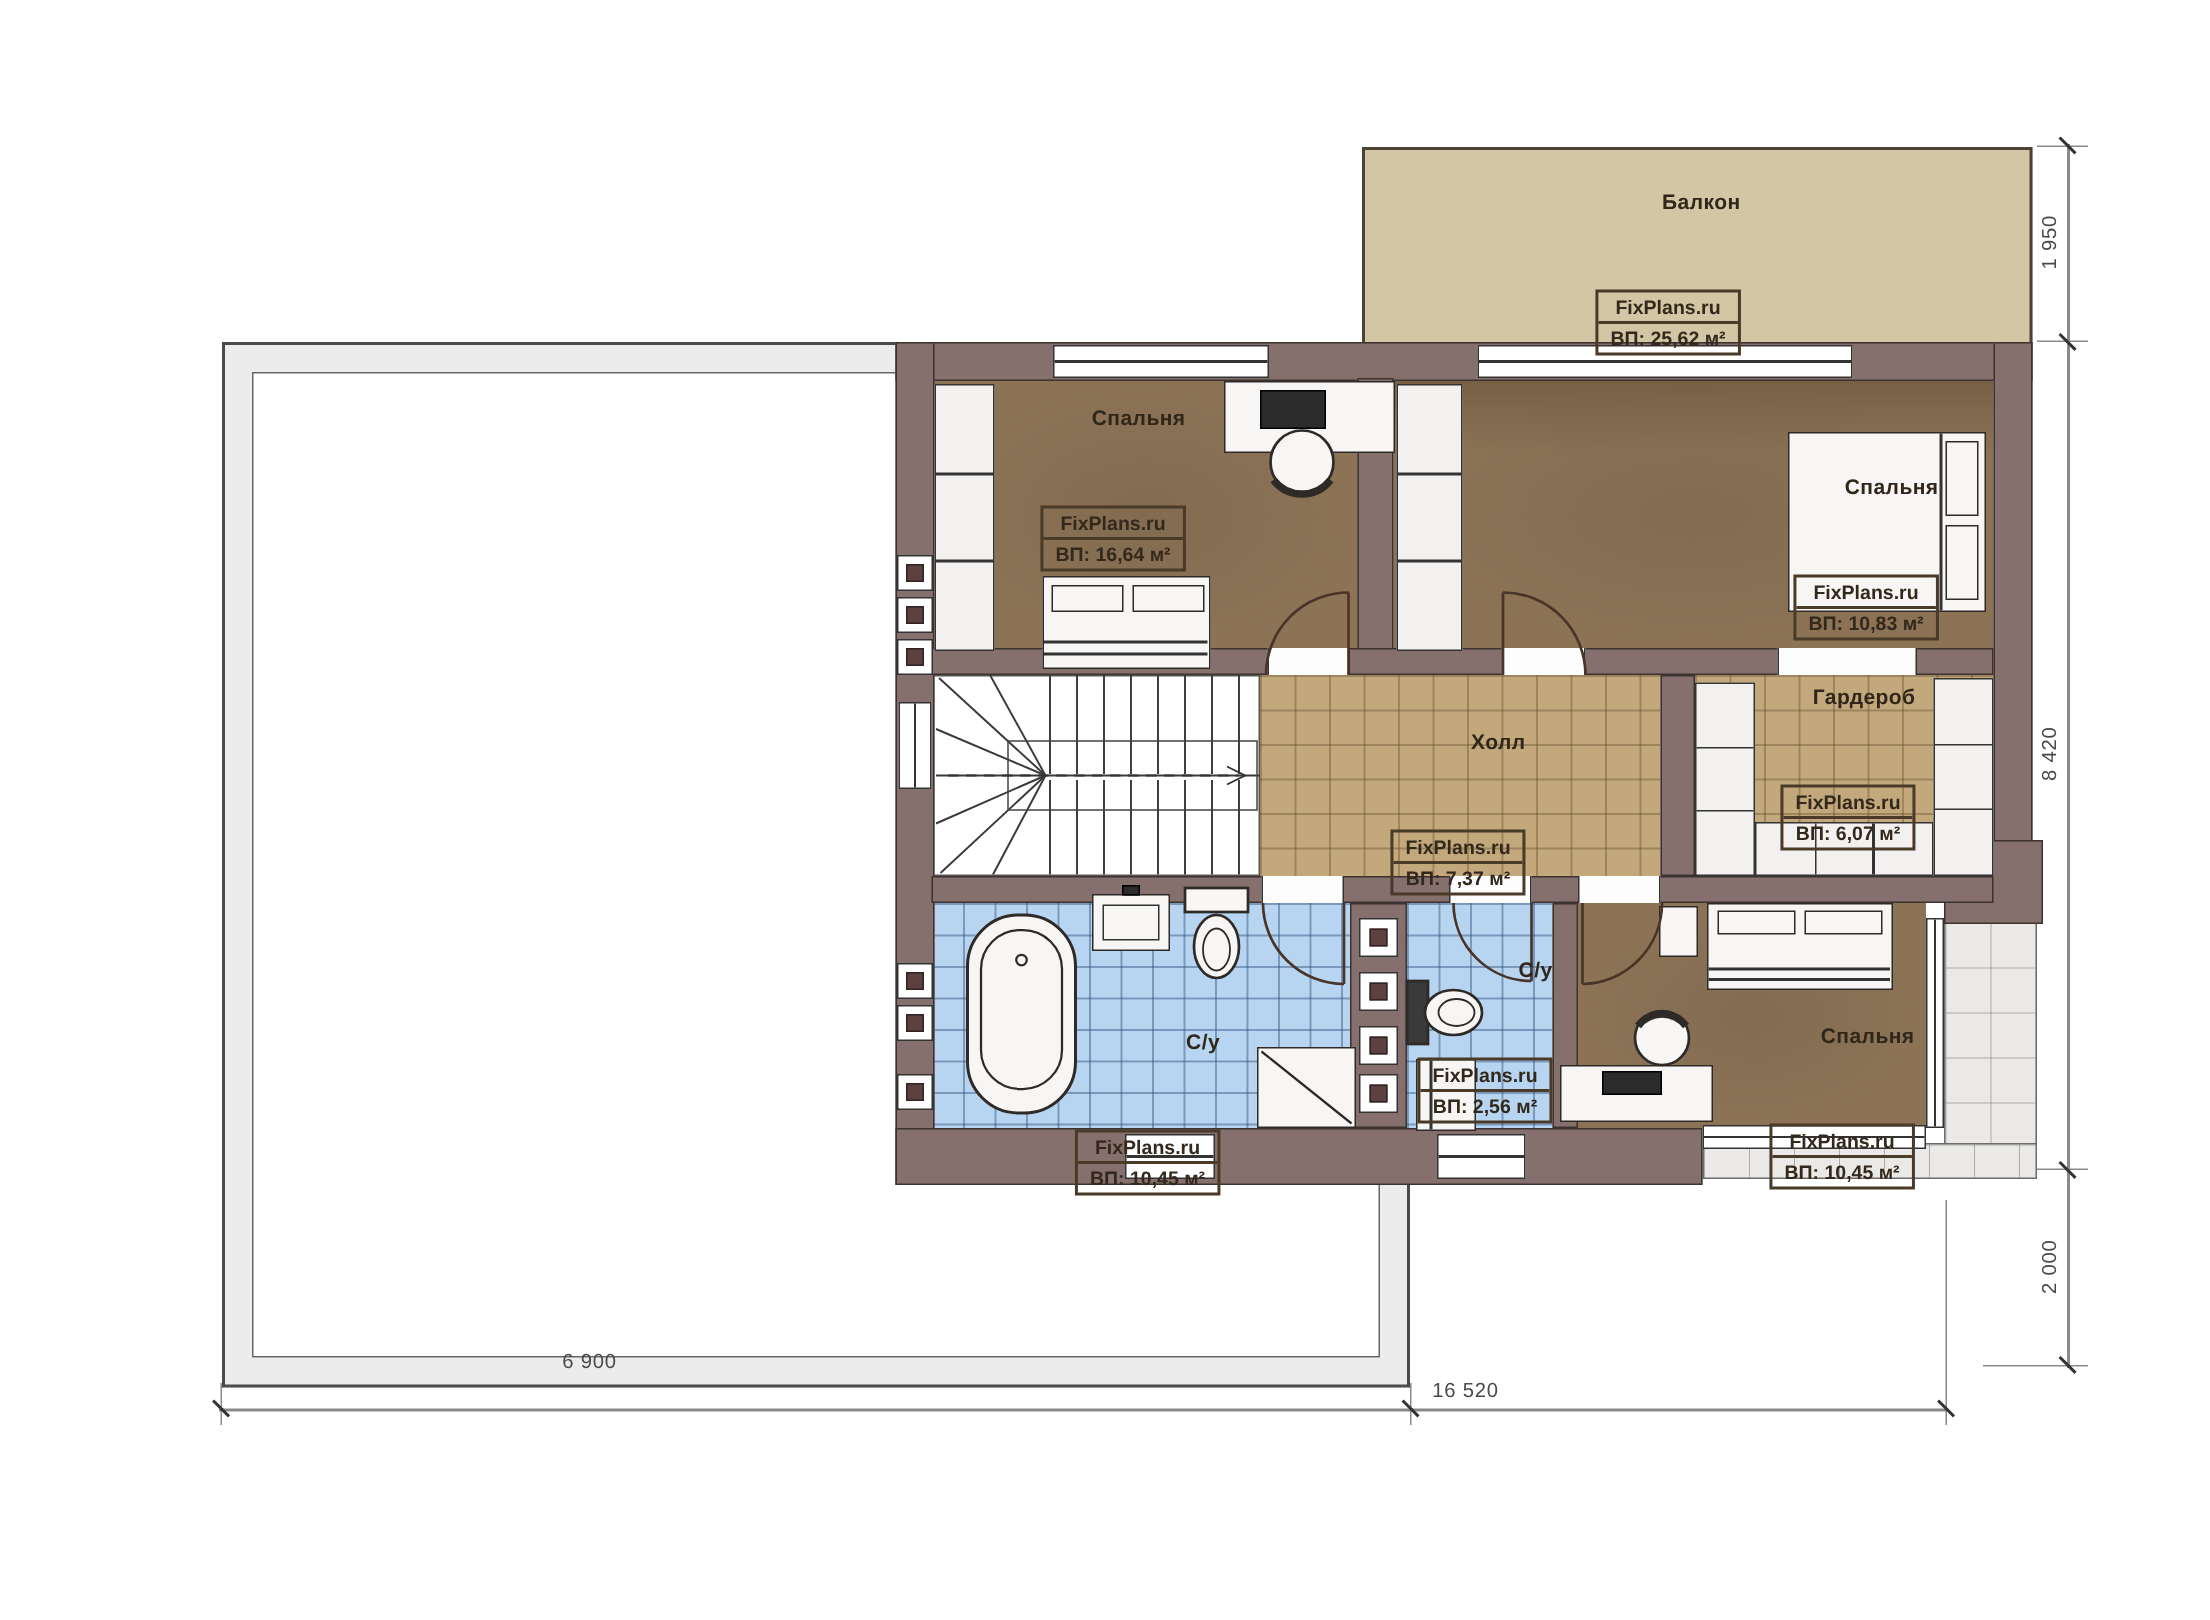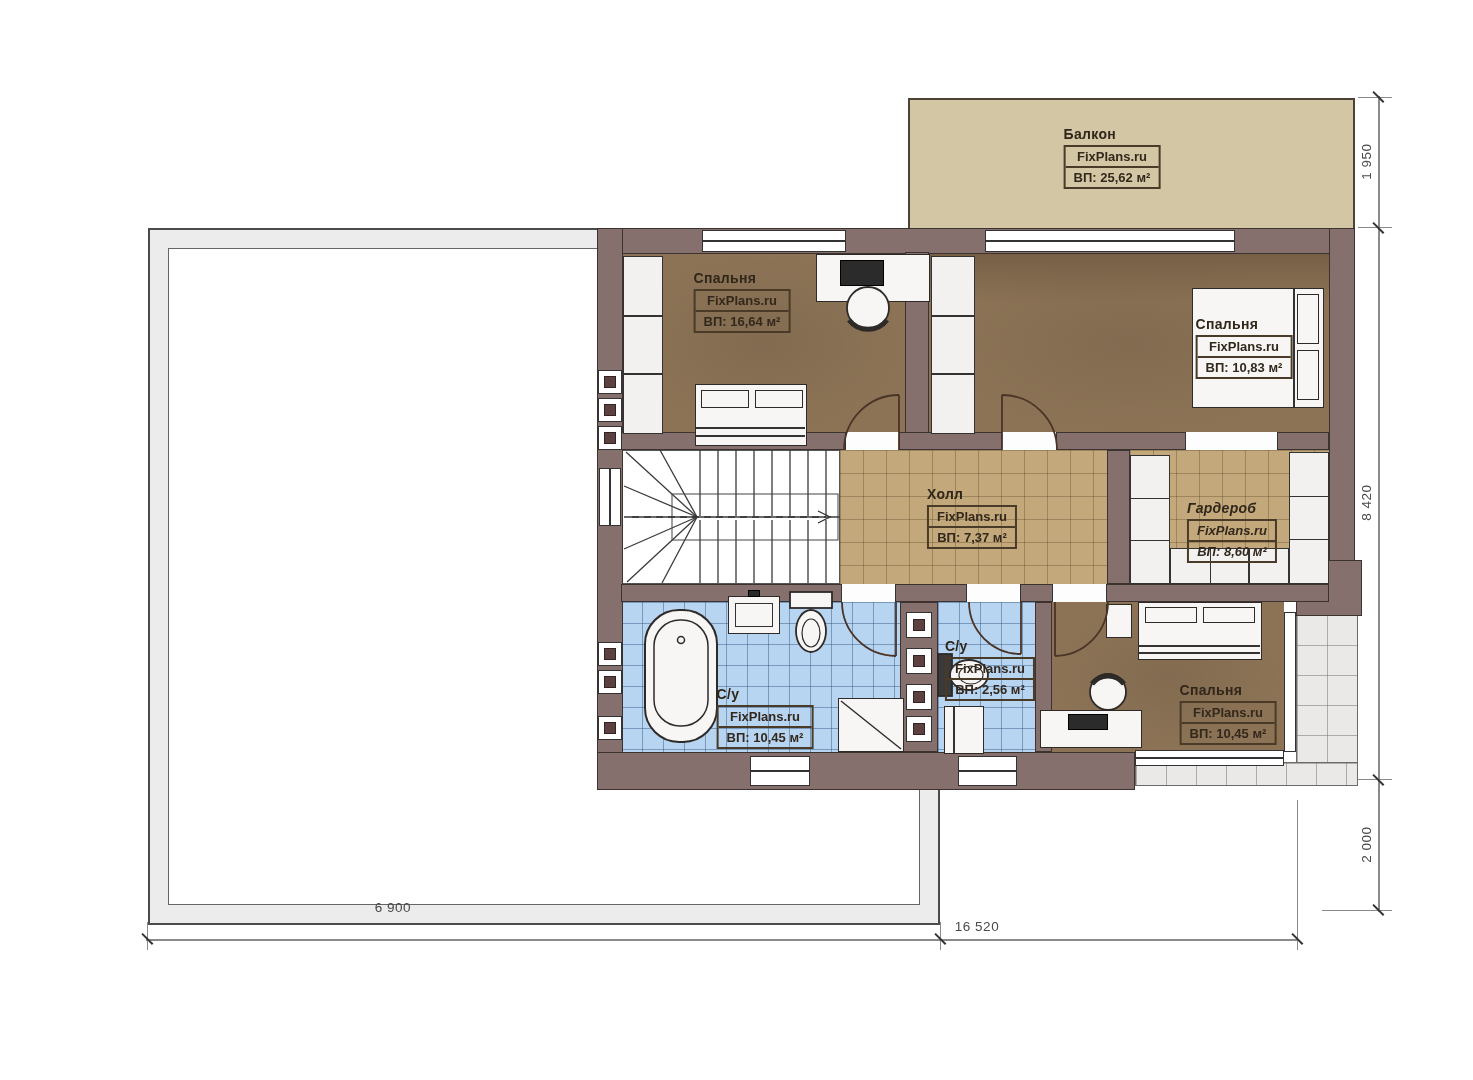"Балкон" .room-label { align-items: flex-start -> flex-end }
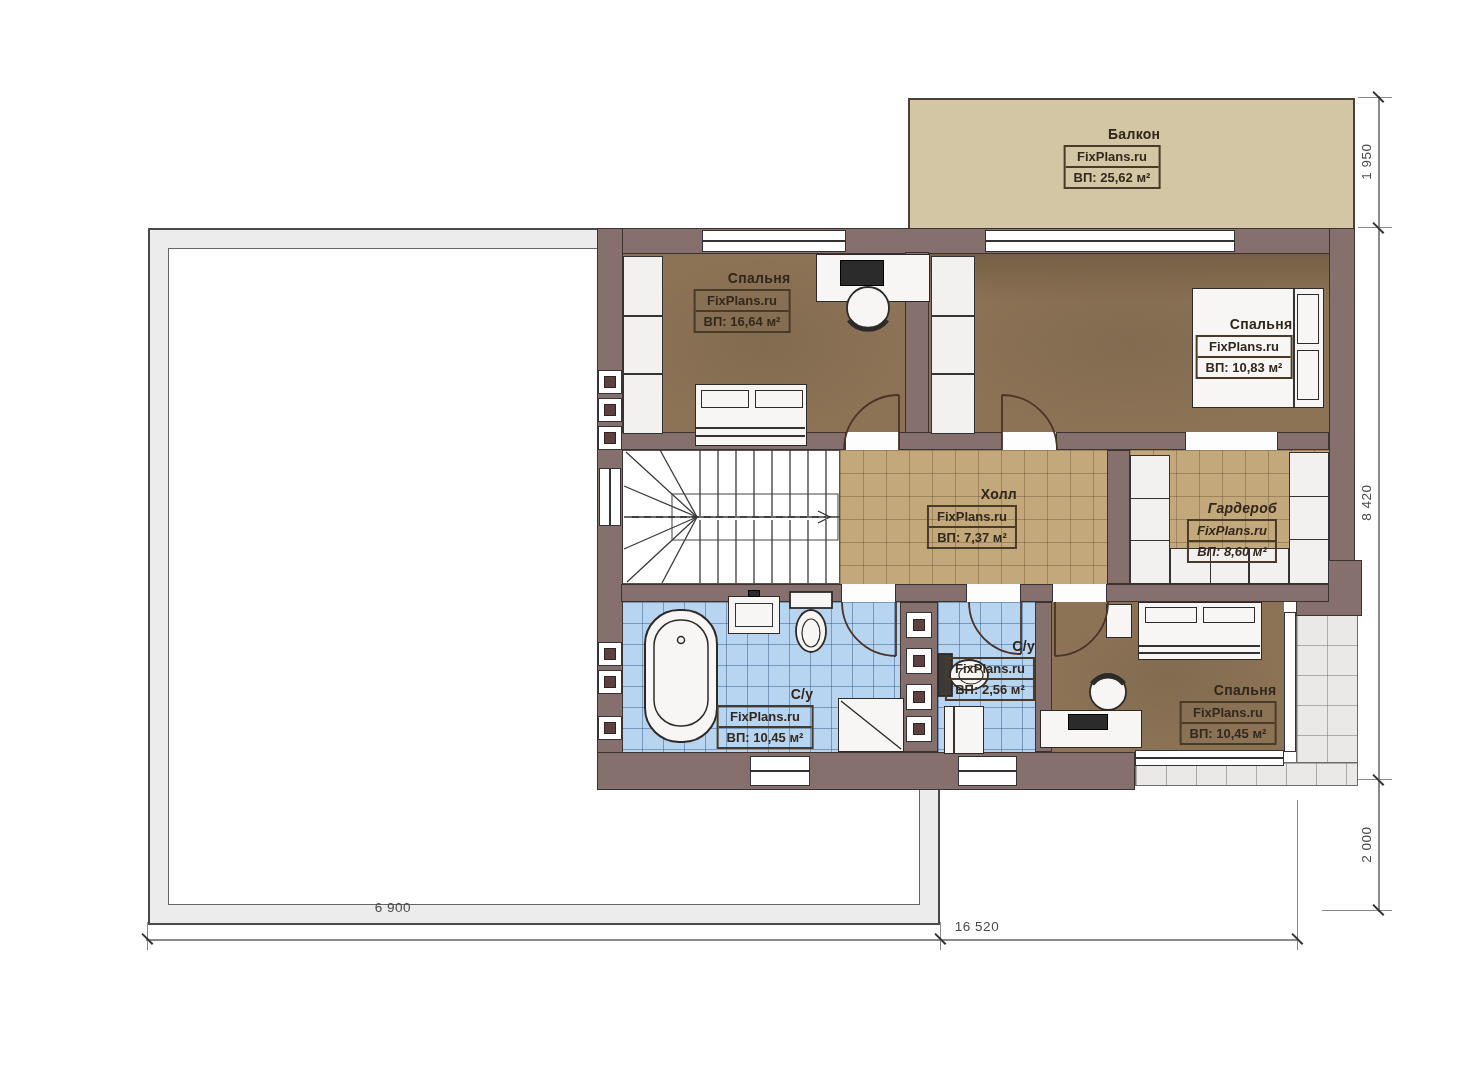"FixPlans.ru" .wm-box { margin-top: none -> 48px }
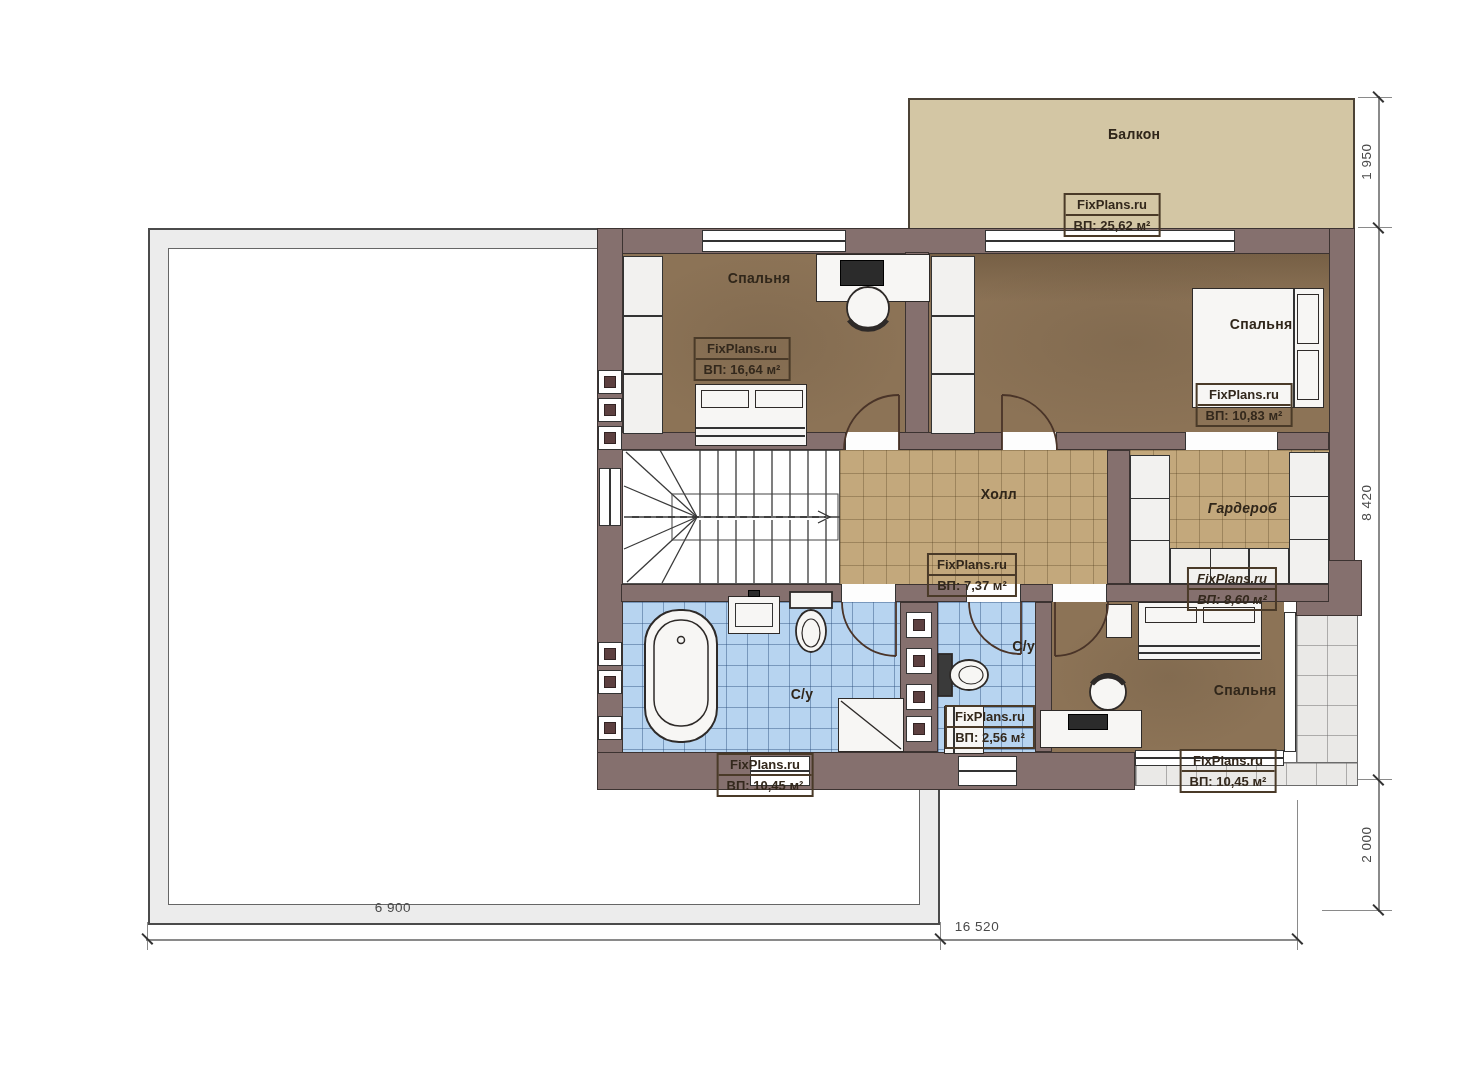"Гардероб" div.room-label { font-style: italic -> none; top: 500px -> 456px }
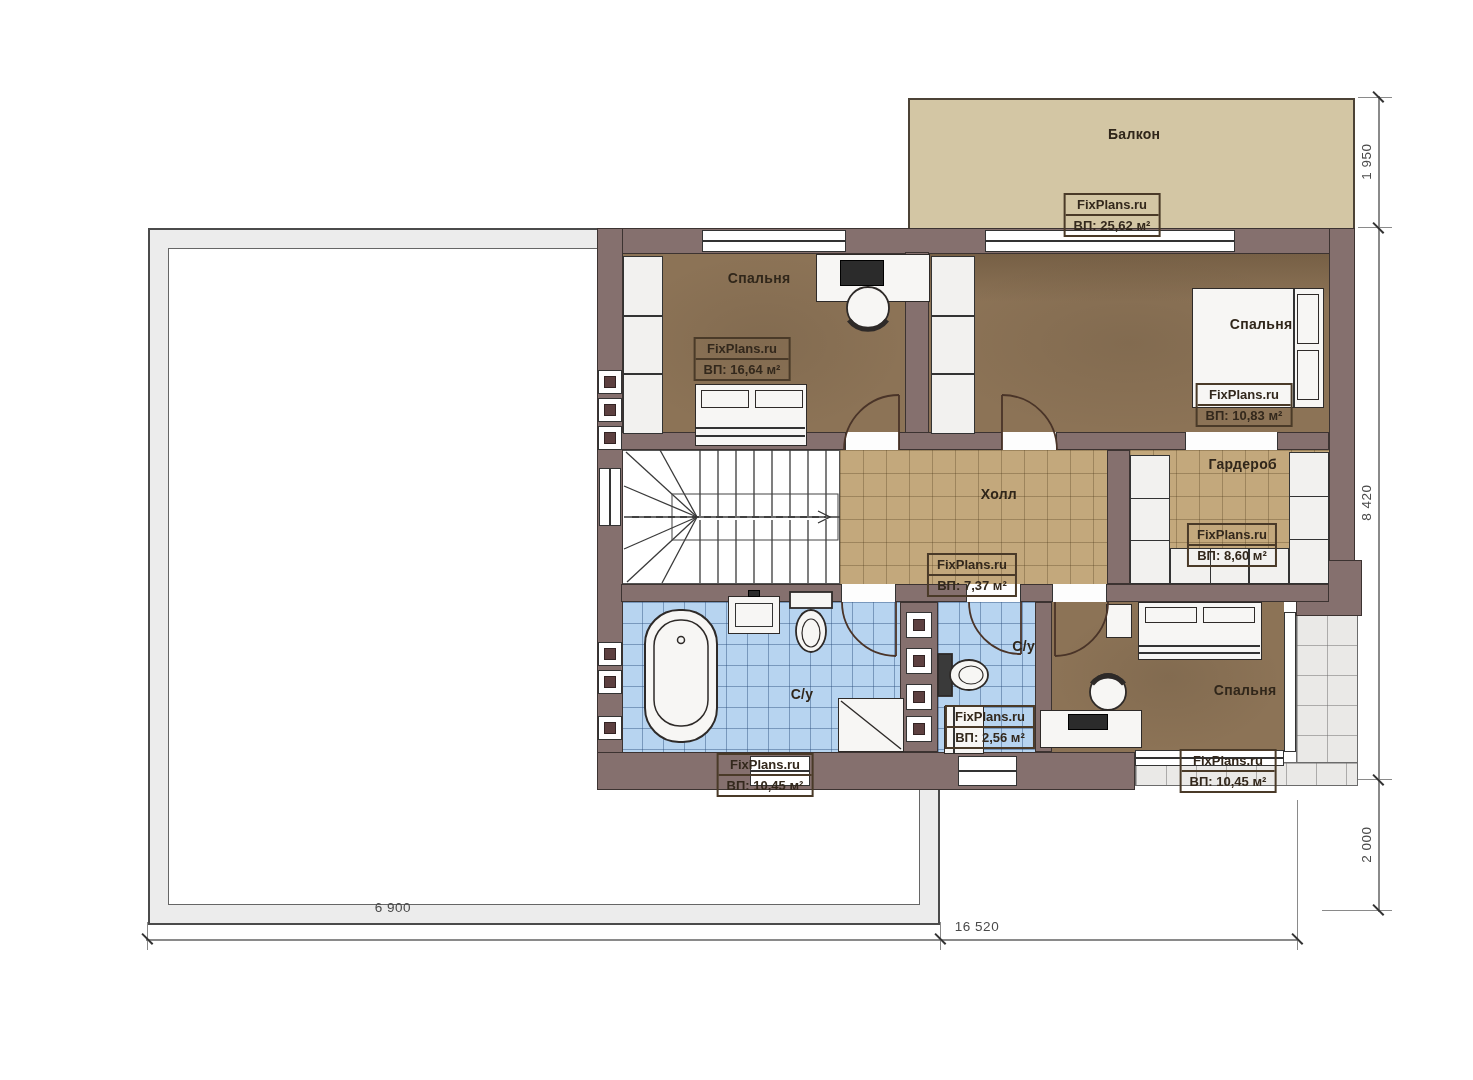"ВП: 8,60 м²" div.row { text: 8,60 -> 6,07 }
